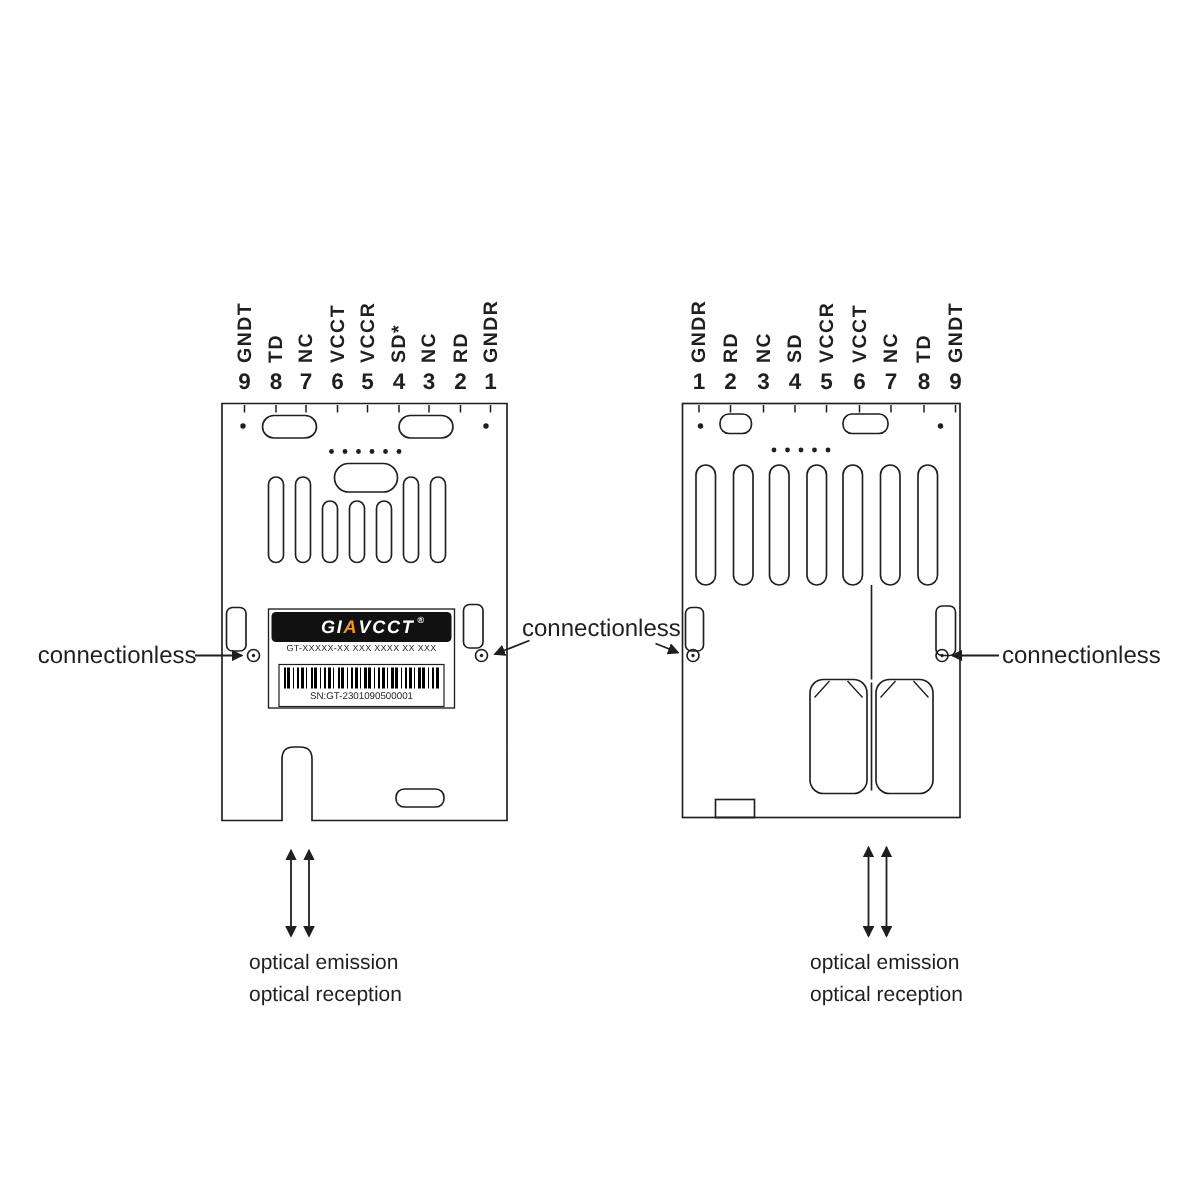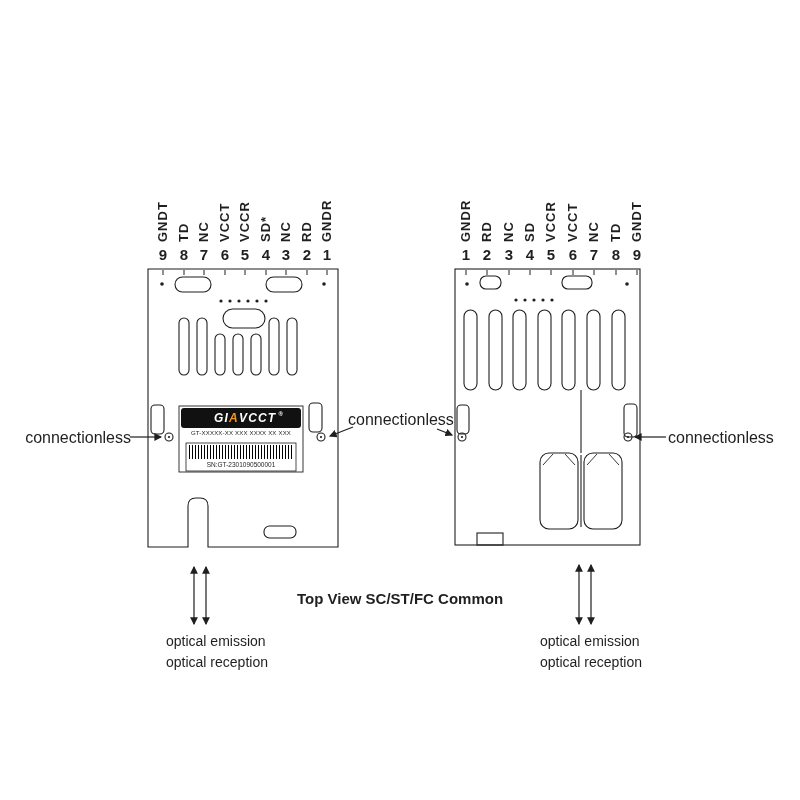"Top View SC/ST/FC Common" div.topview { html: <div>Top View SC/ST/FC Common</div> -> none }
